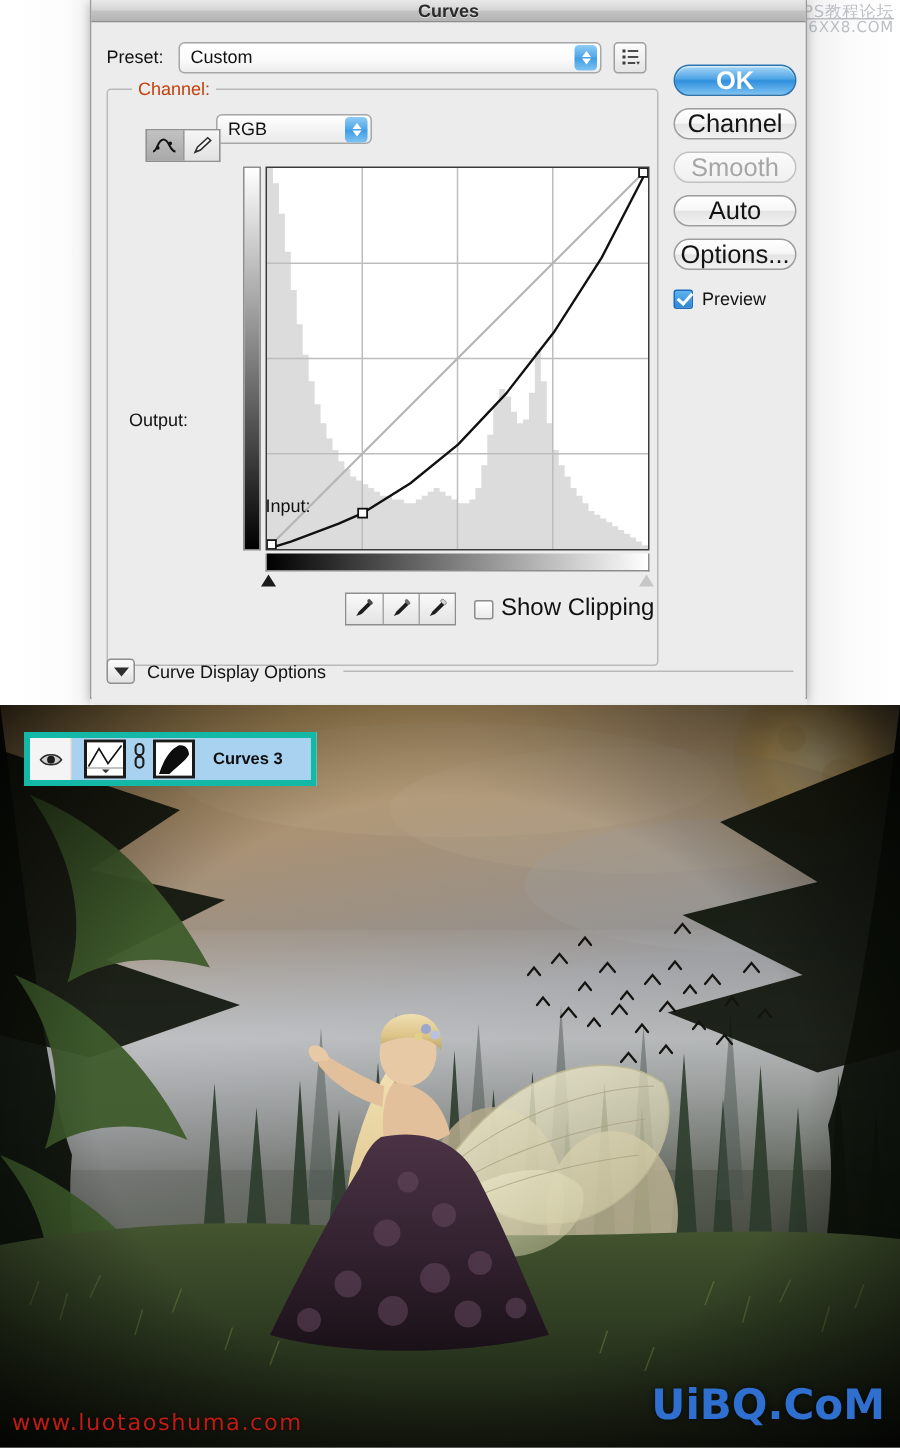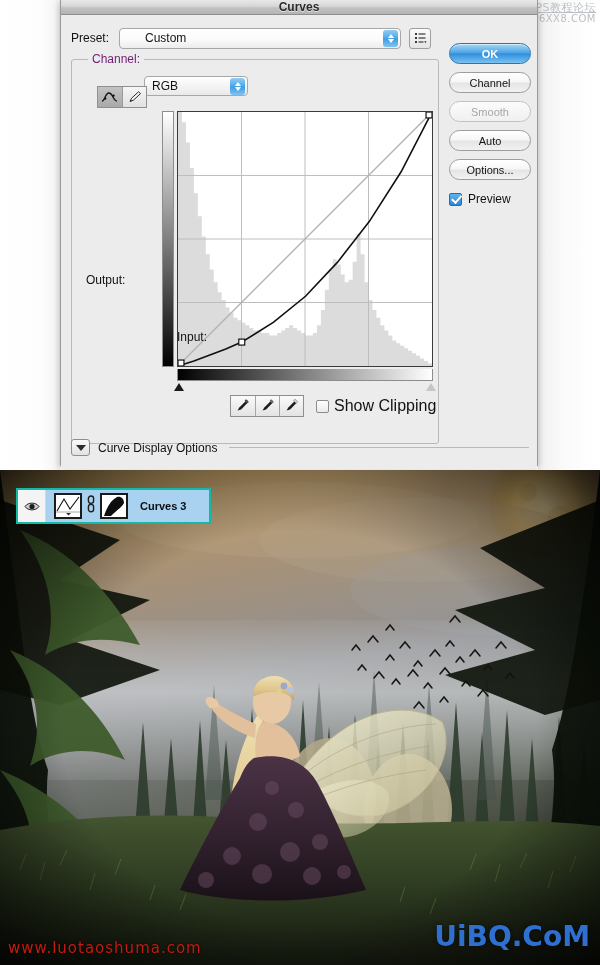"Custom" #preset-select { padding-left: 25px -> 7px }
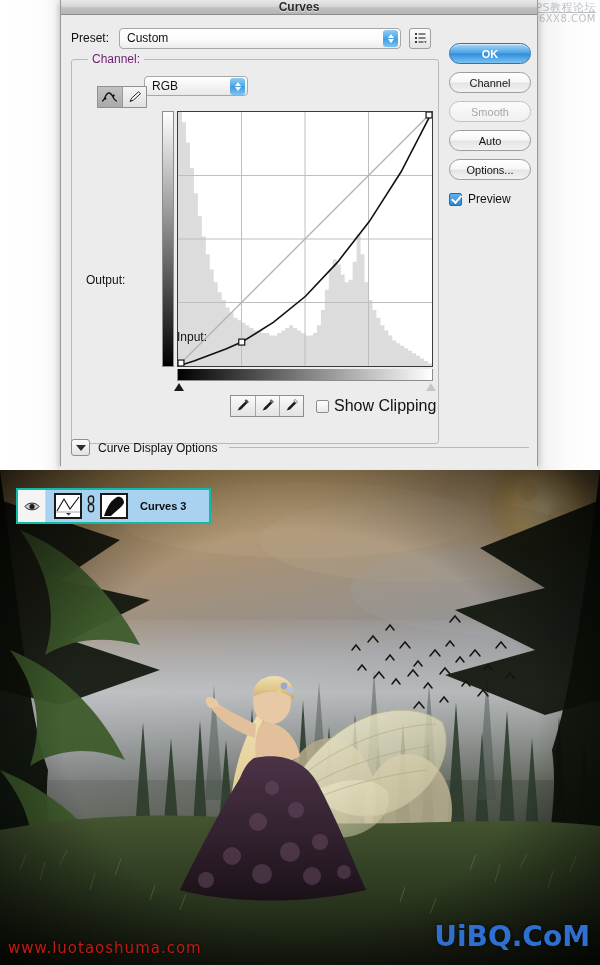"Channel:" #channel-label-wrap { color: #701a75 -> #c2410c }
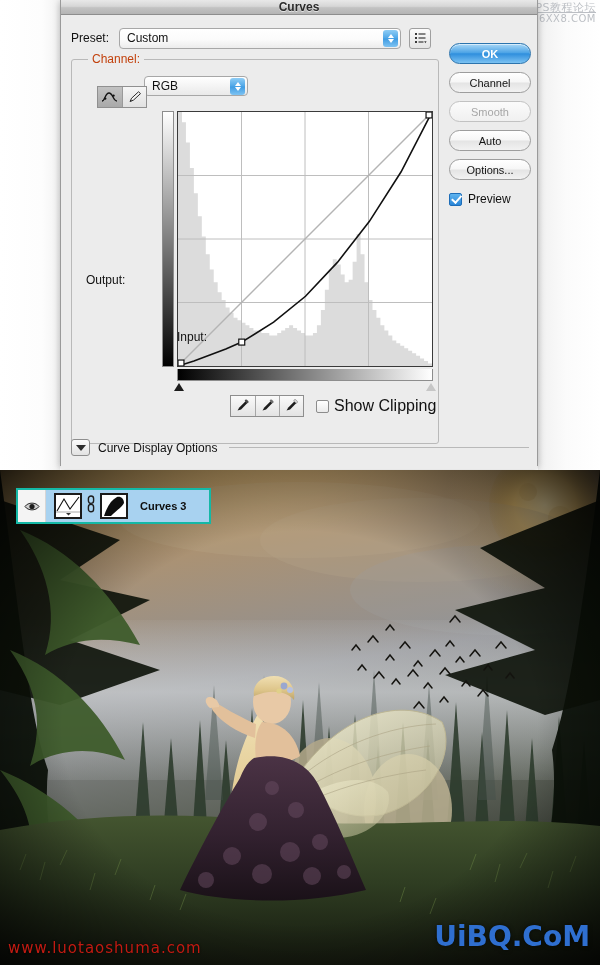"OK" .btn { font-size: 11px -> 17px }
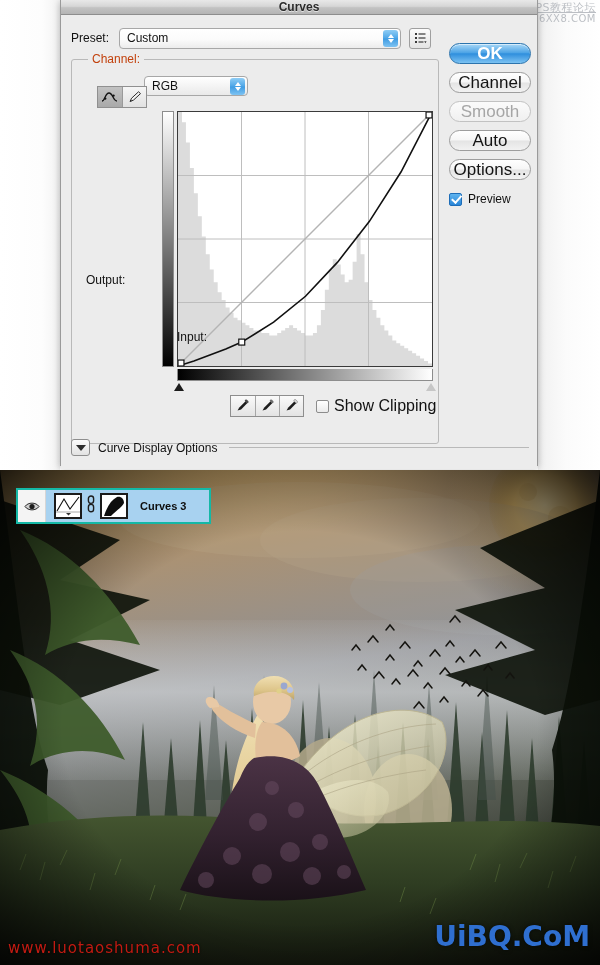"Curves 3" #layer-strip { border: 2px solid #14b8a6 -> 4px solid #14b8a6 }
